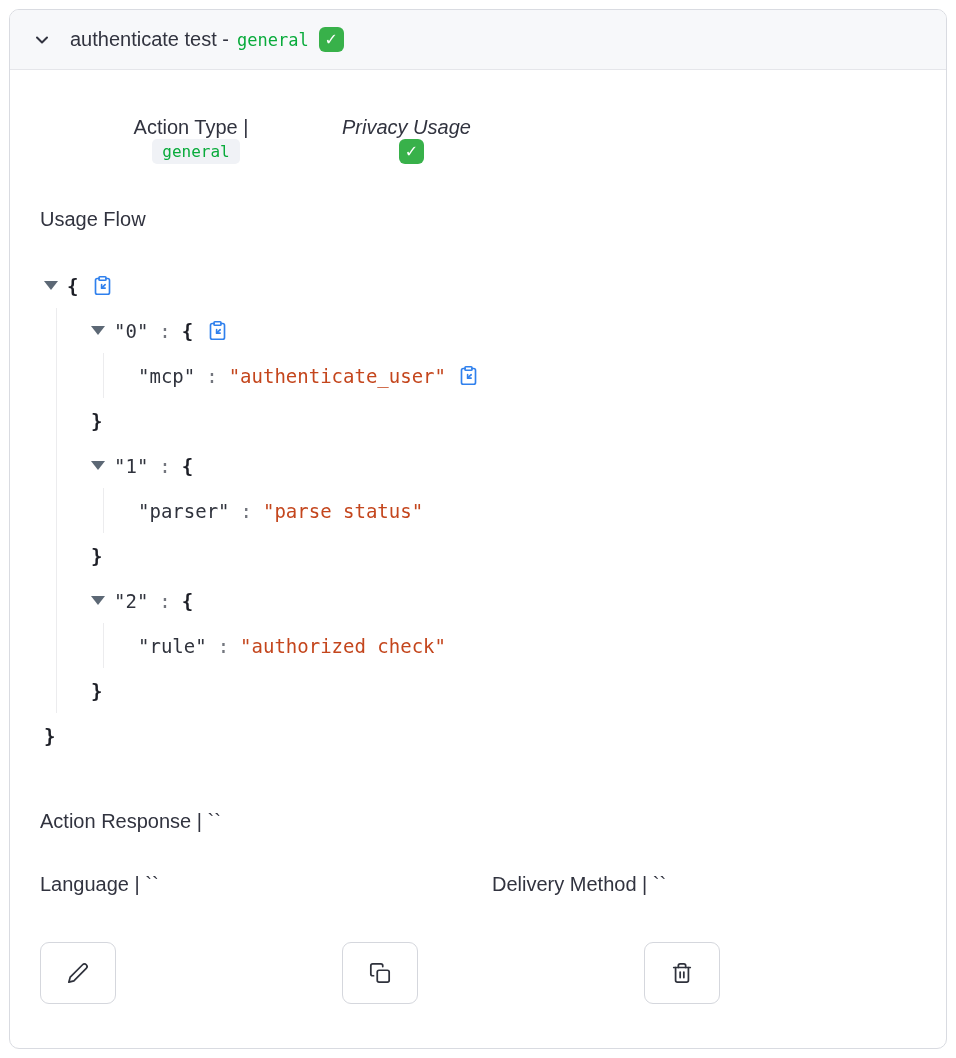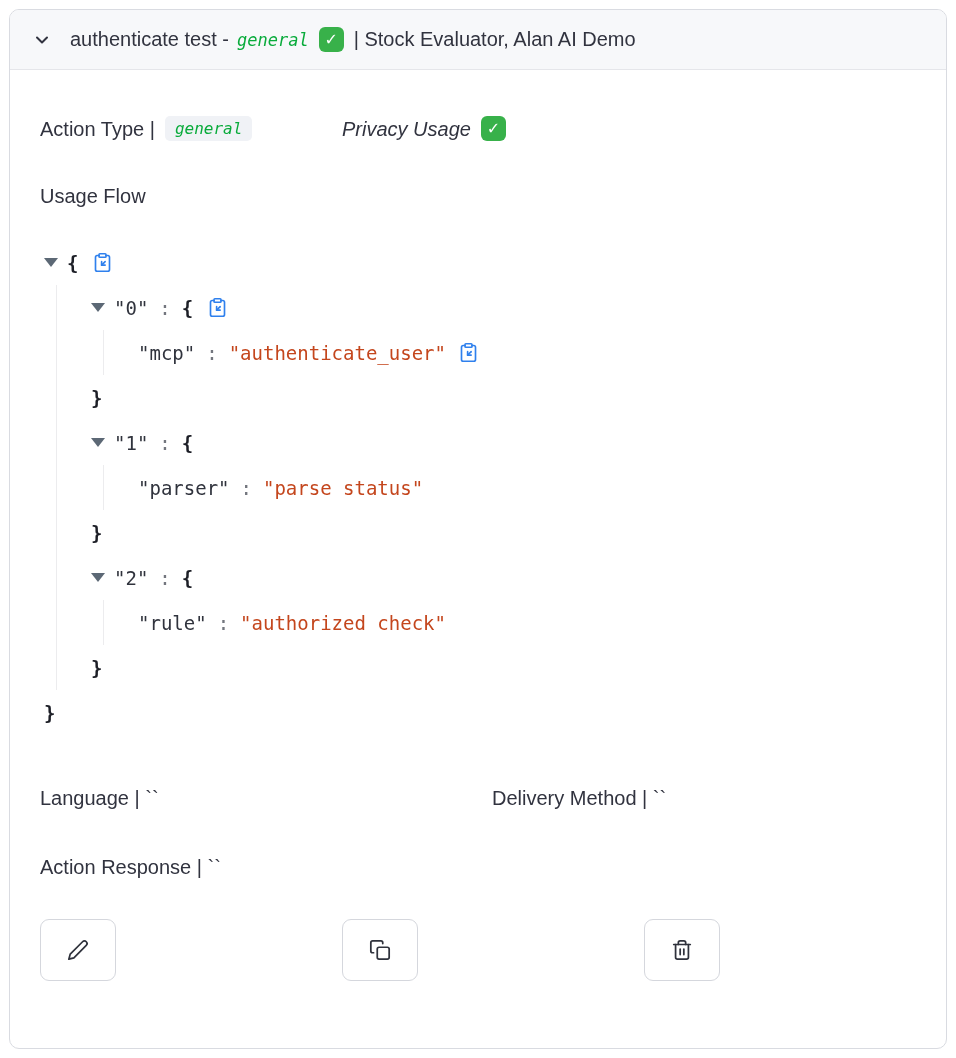"general" .code { font-style: italic -> none }
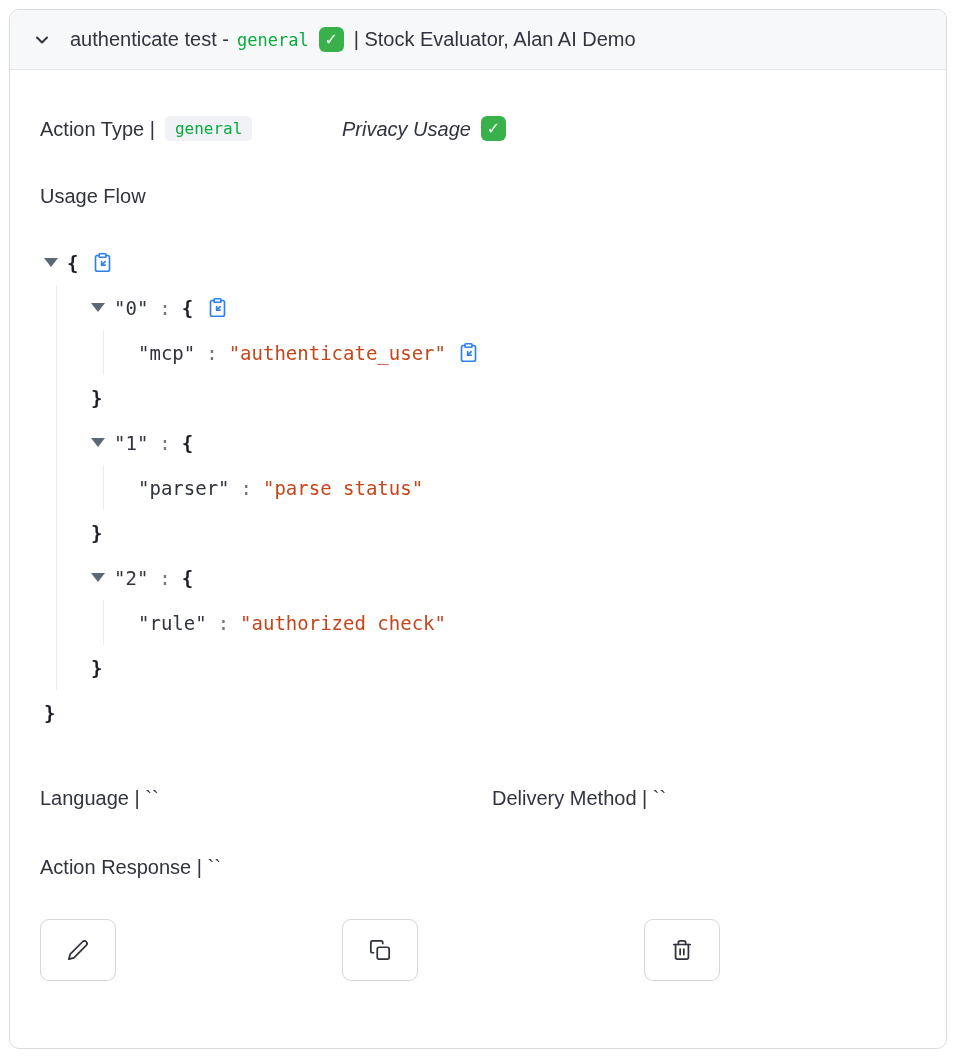"| Stock Evaluator, Alan AI" span { html: <span>| Stock Evaluator, Alan AI Demo</span> -> none }
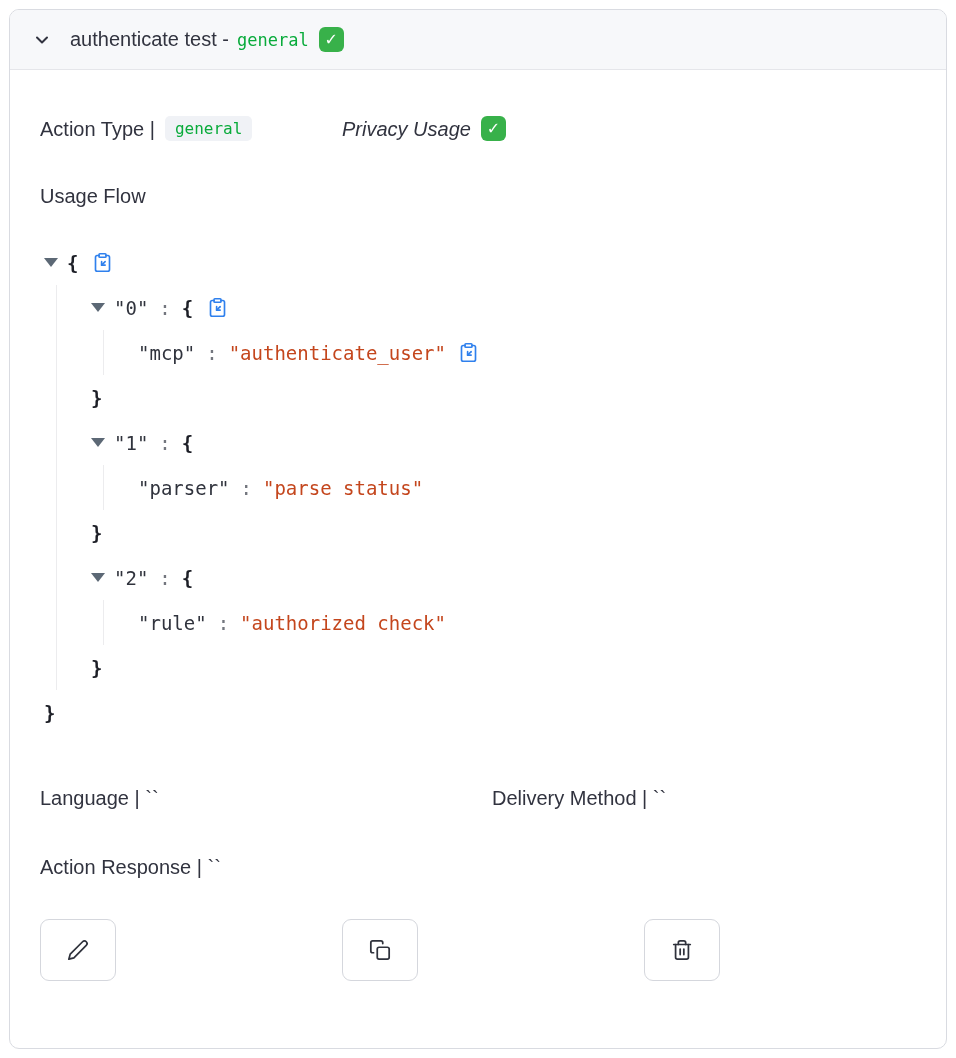"Action Type |" .meta-col { align-items: flex-end -> center; flex-direction: none -> column }
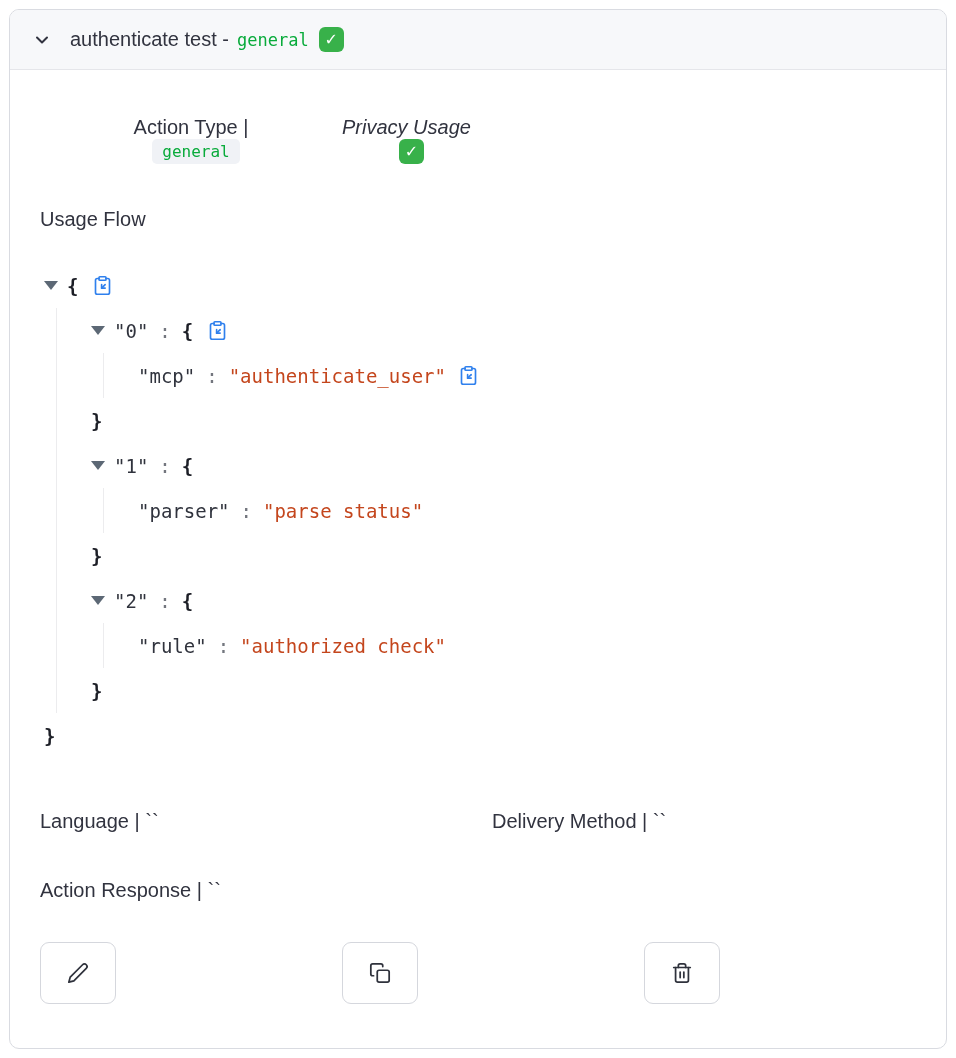"Language | ``" div.row { order: before "Action Response | ``" -> after "Action Response | ``" }
